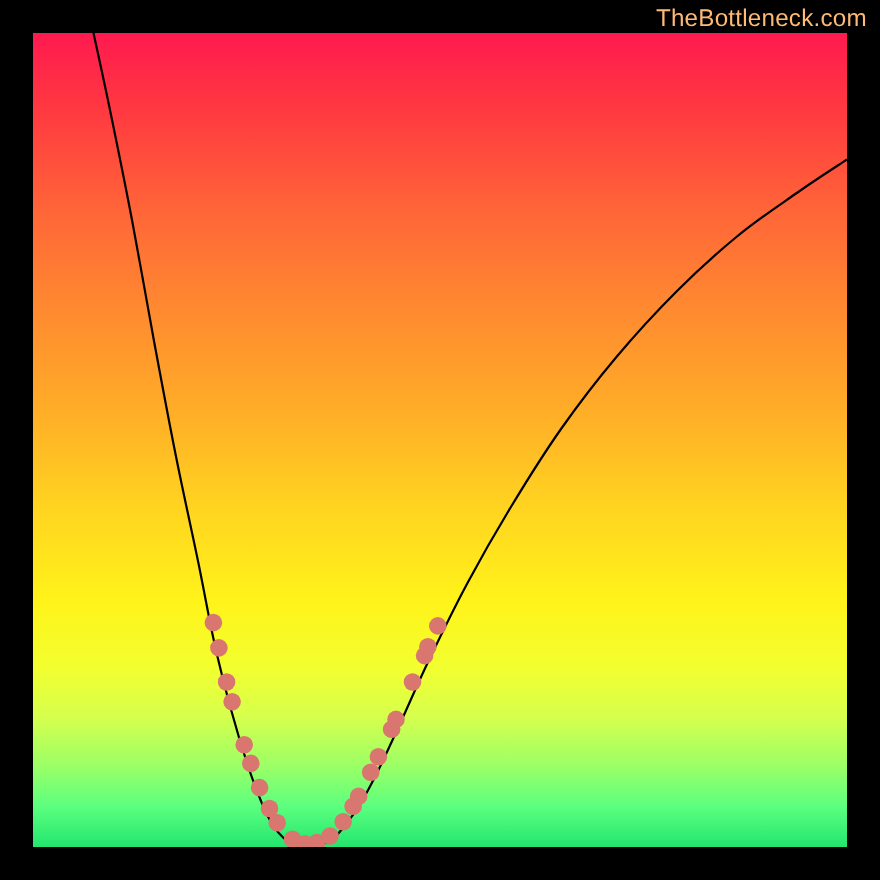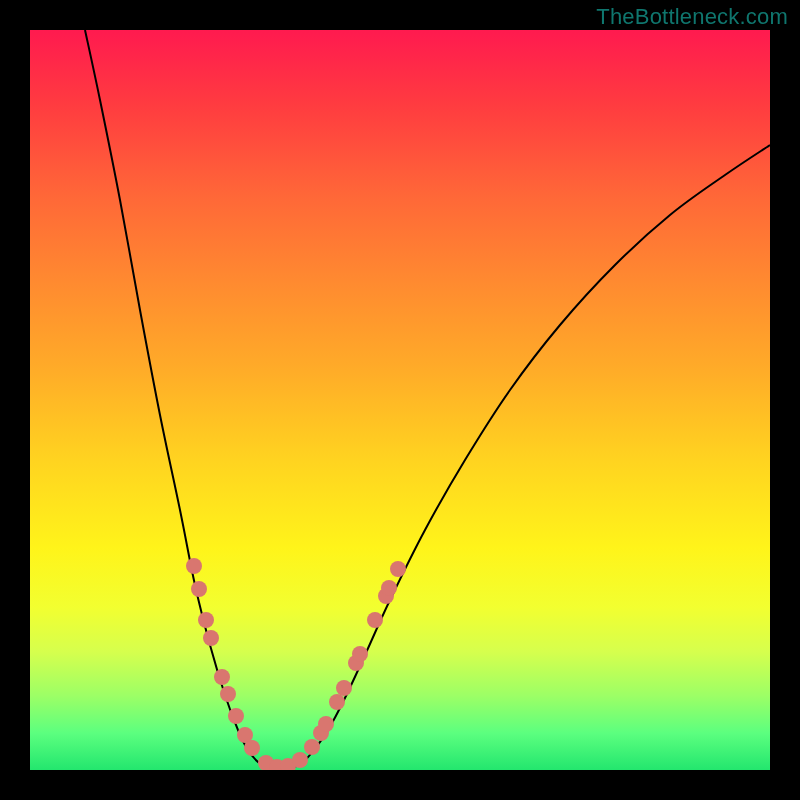"TheBottleneck.com" .watermark { color: #0f766e -> #fdba74 }
